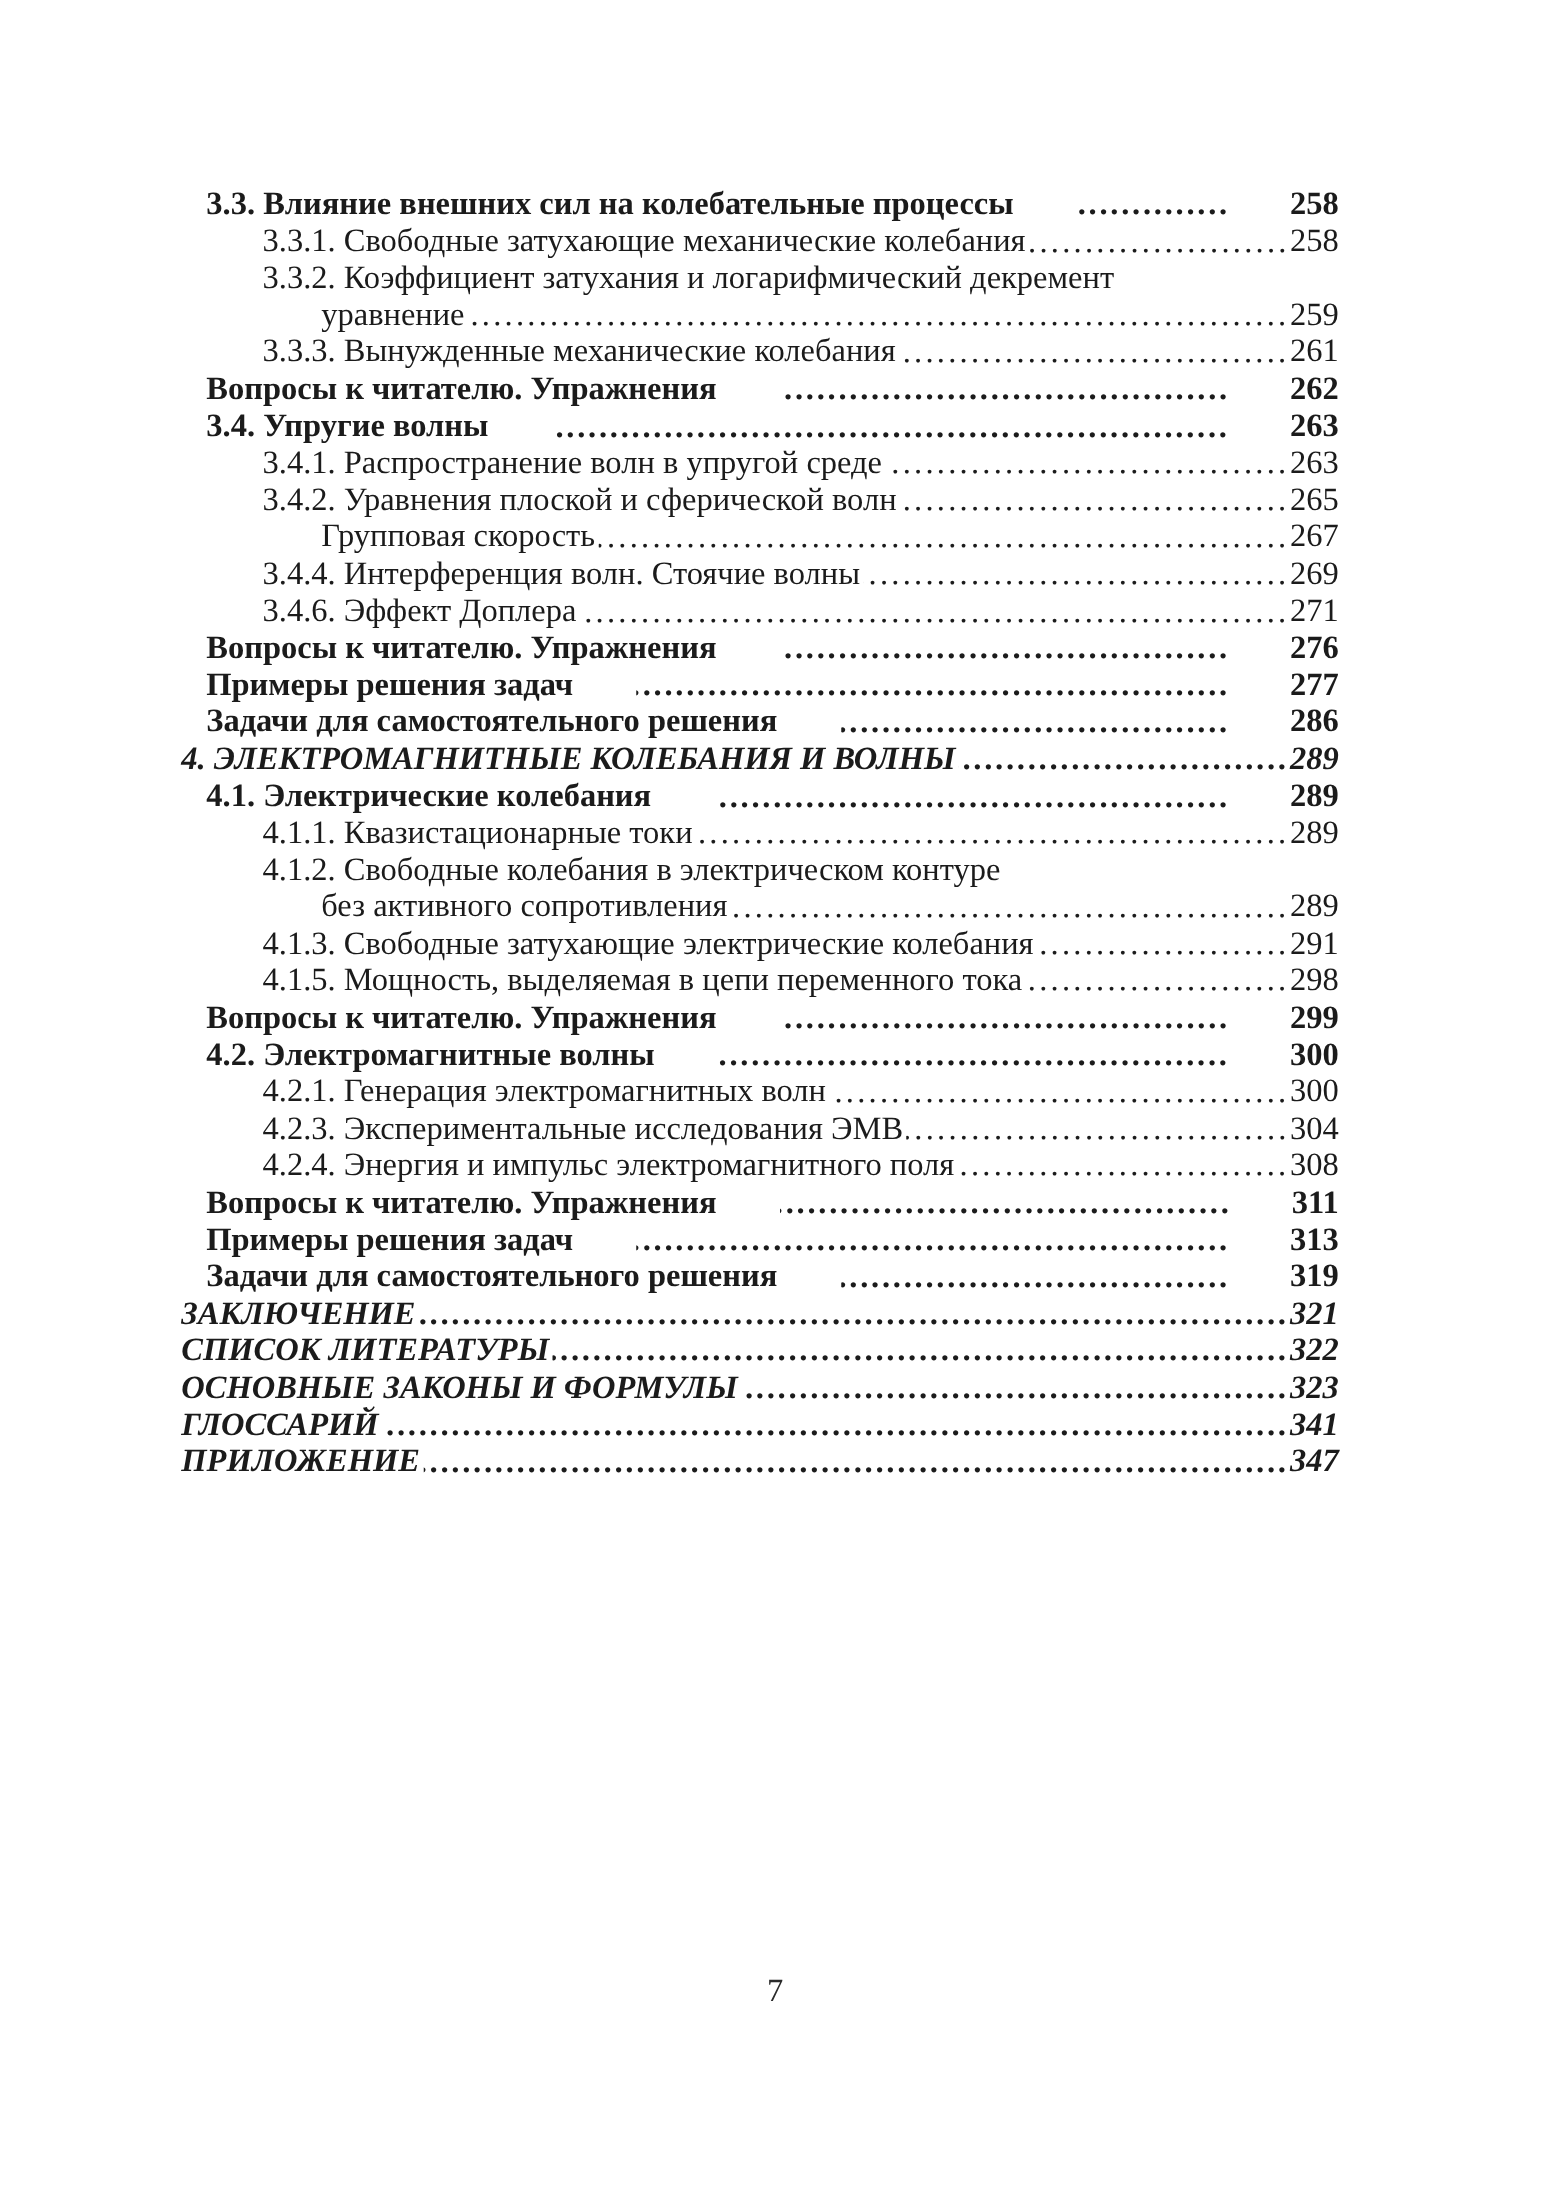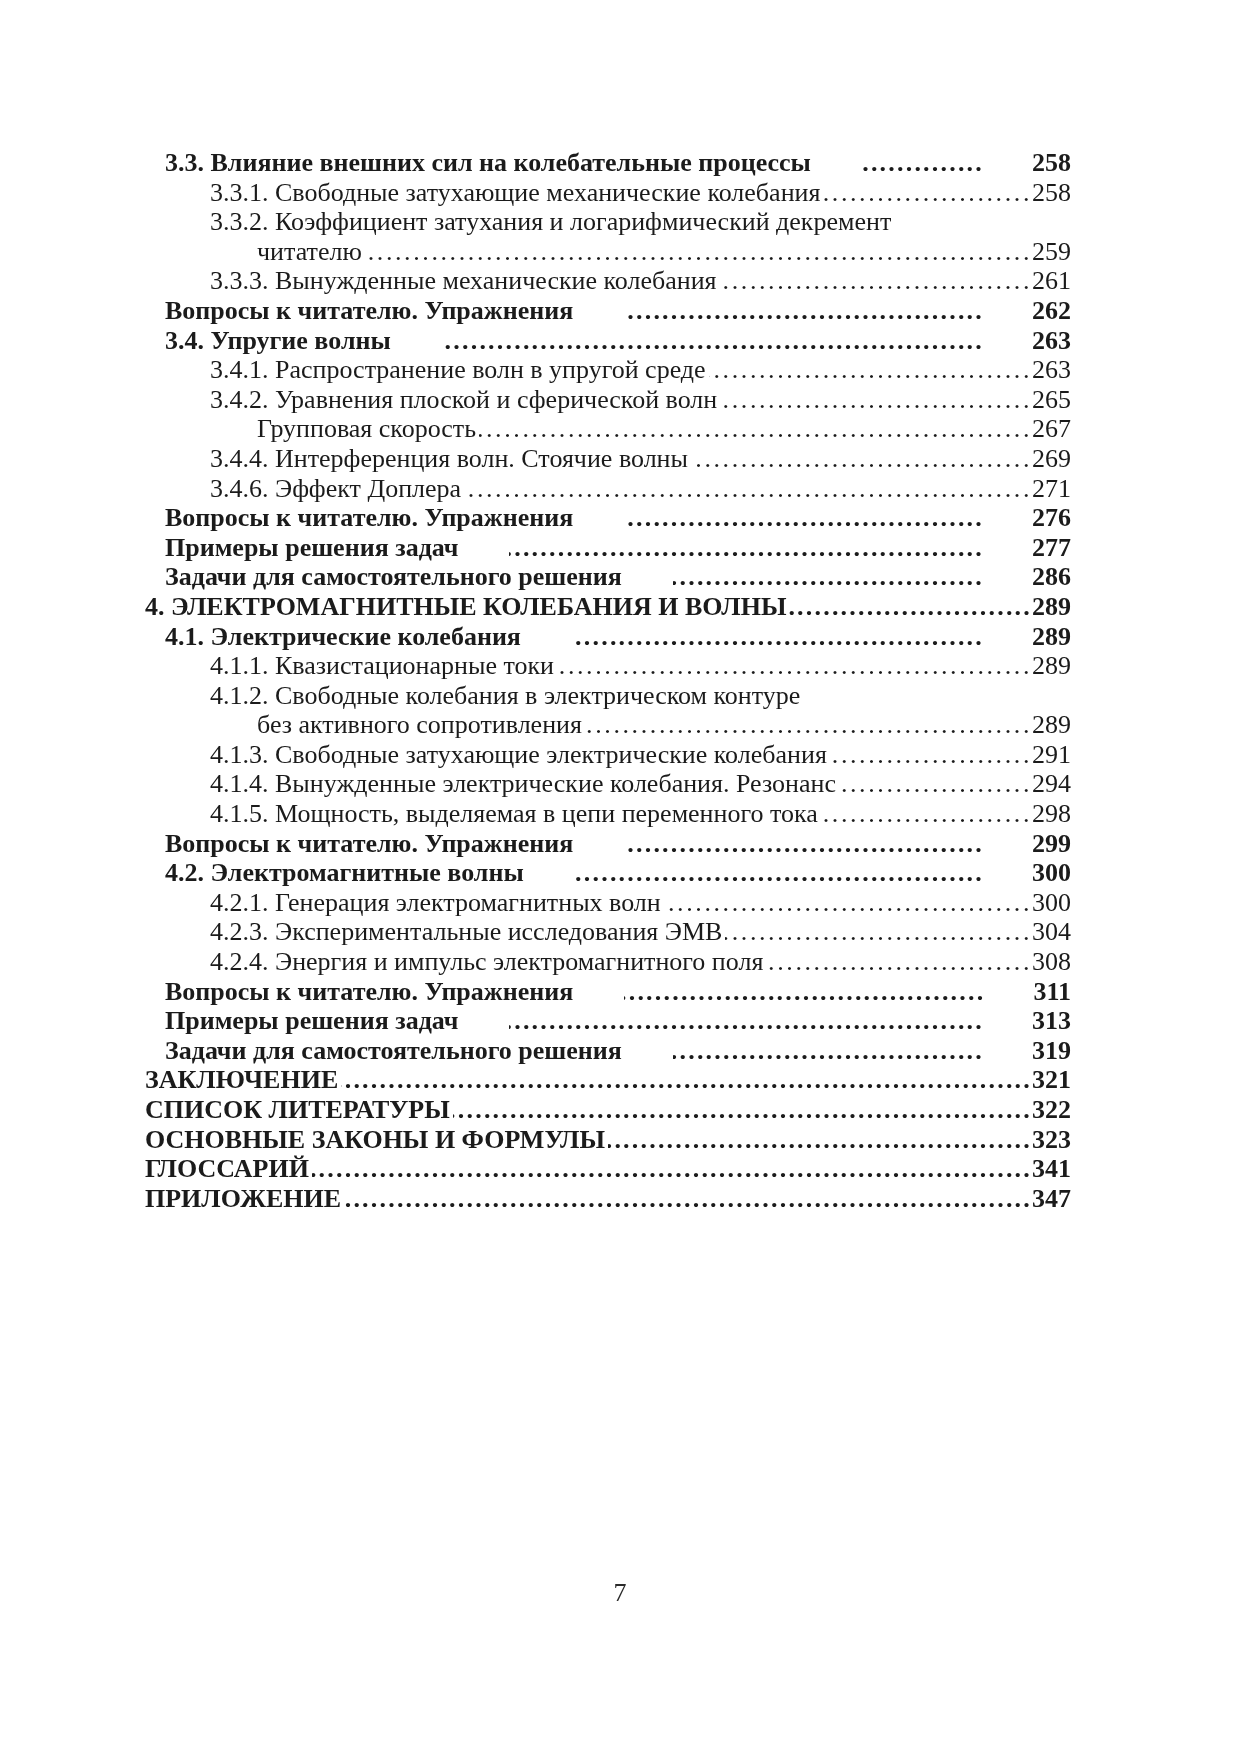"читателю" span.entry-text { text: читателю -> уравнение }
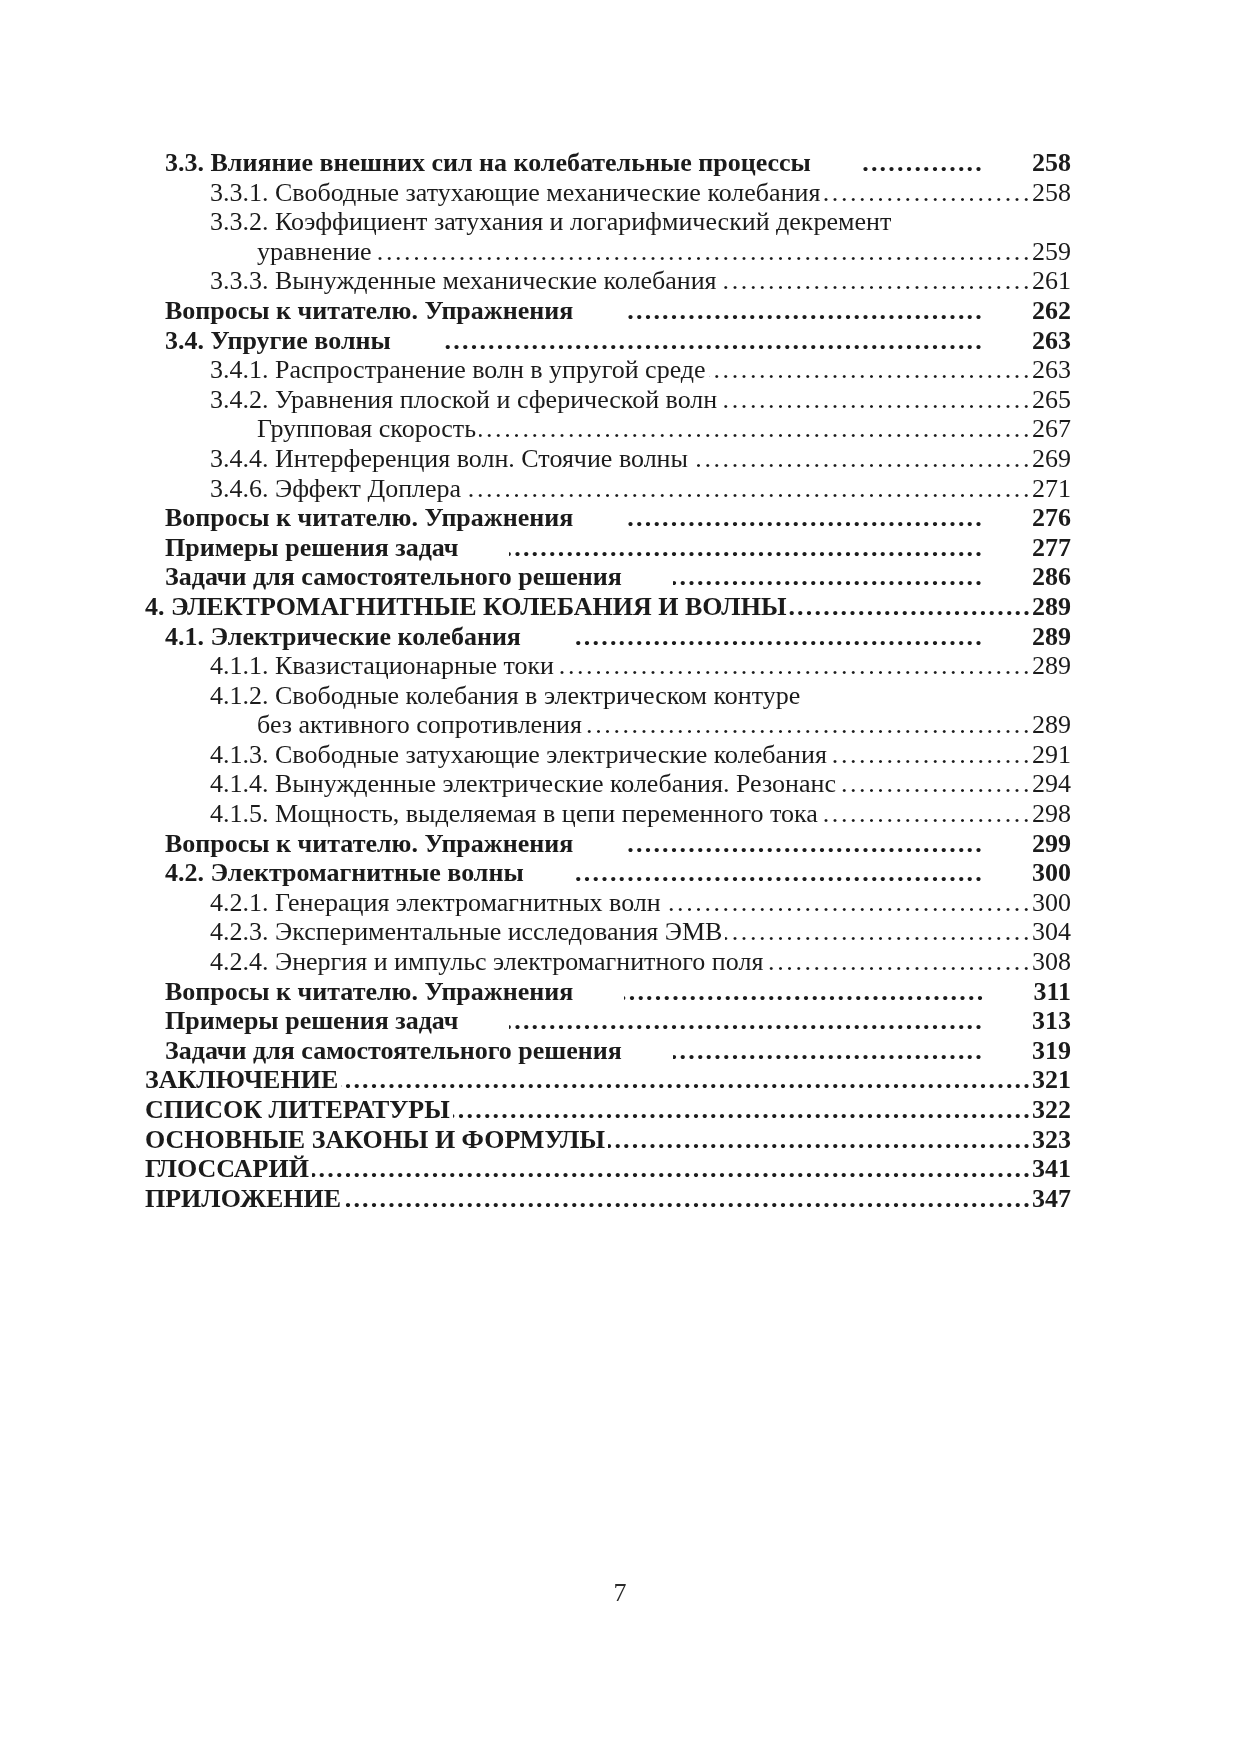"4. ЭЛЕКТРОМАГНИТНЫЕ КОЛЕБАНИЯ И ВОЛНЫ" .indent-0 { font-style: none -> italic }
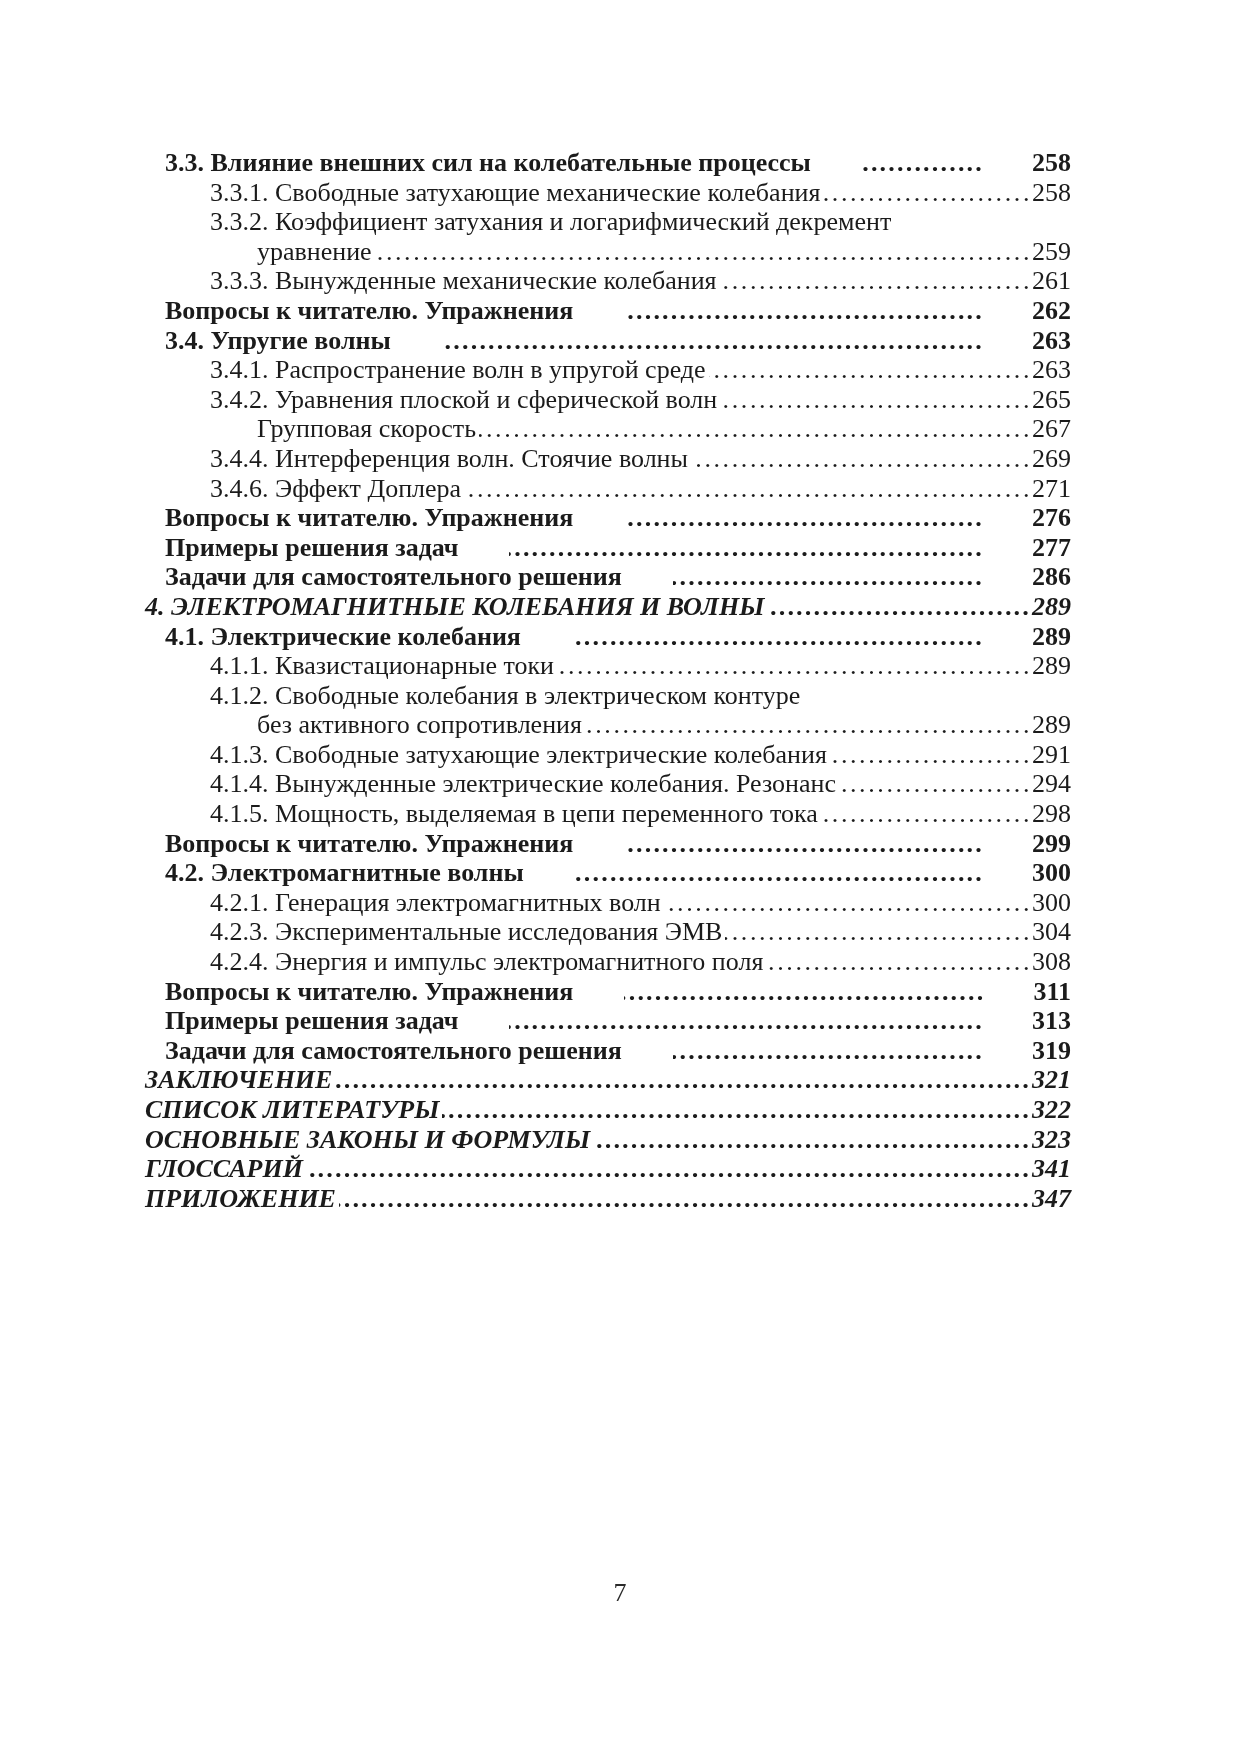"4.1.4. Вынужденные электрические" div.toc-row { html: <div> <span>4.1.4. Вынужденные электрические колебания. Резонанс</span> <span></span> <span>294</span> </div> -> none }
